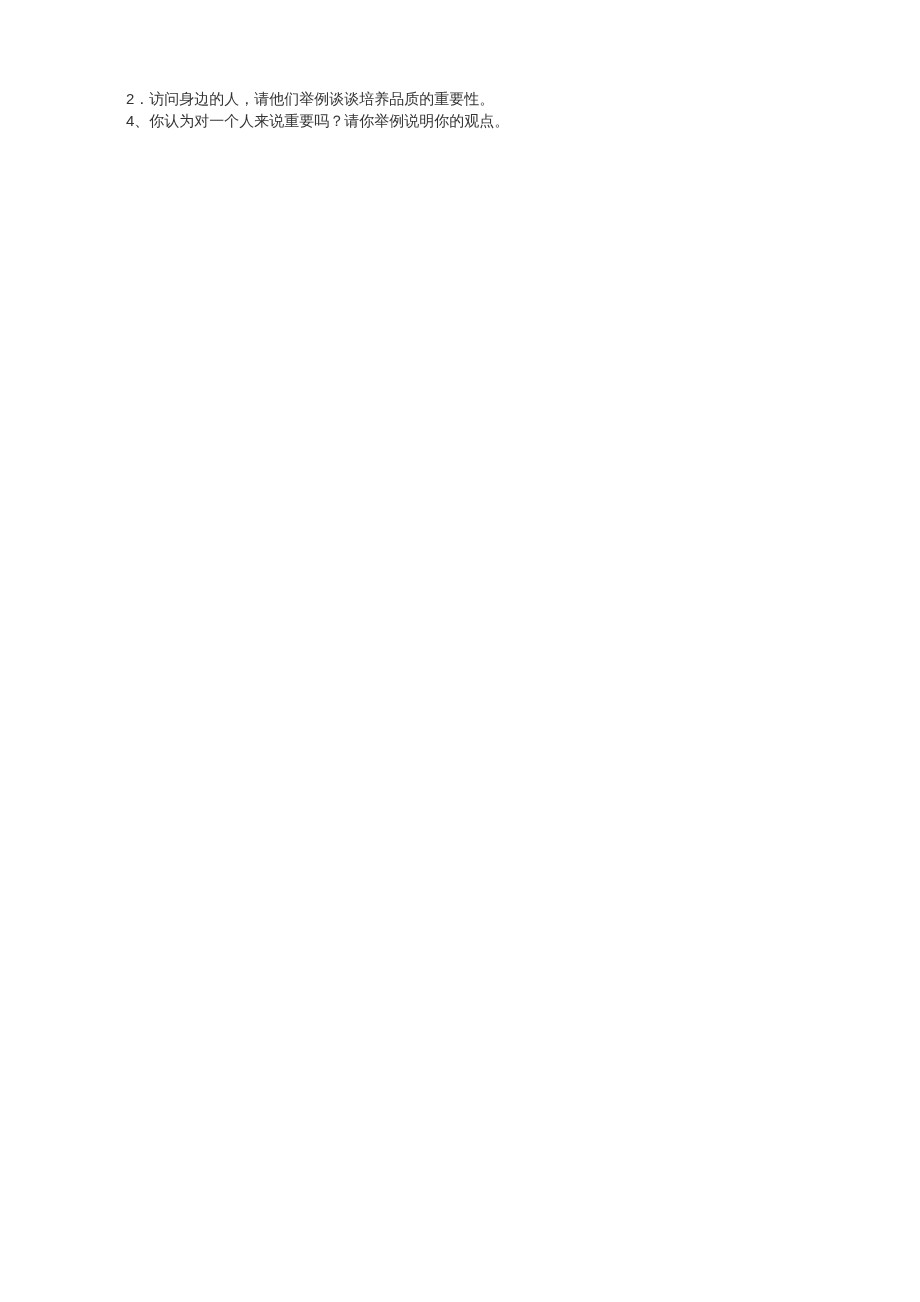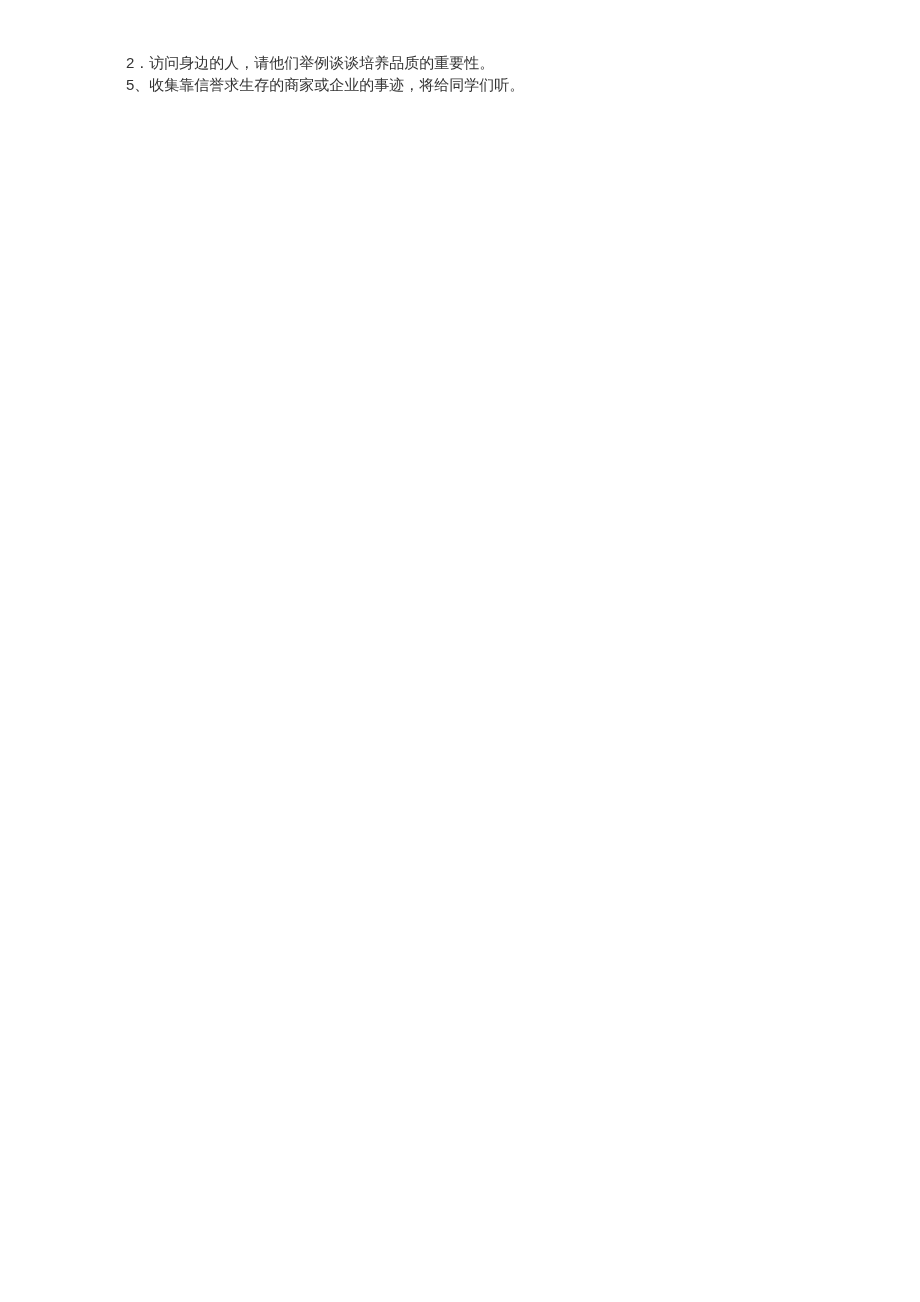"2．访问身边的人，请他们举例谈谈培养品质的重要性。" .page { padding-top: 52px -> 88px }
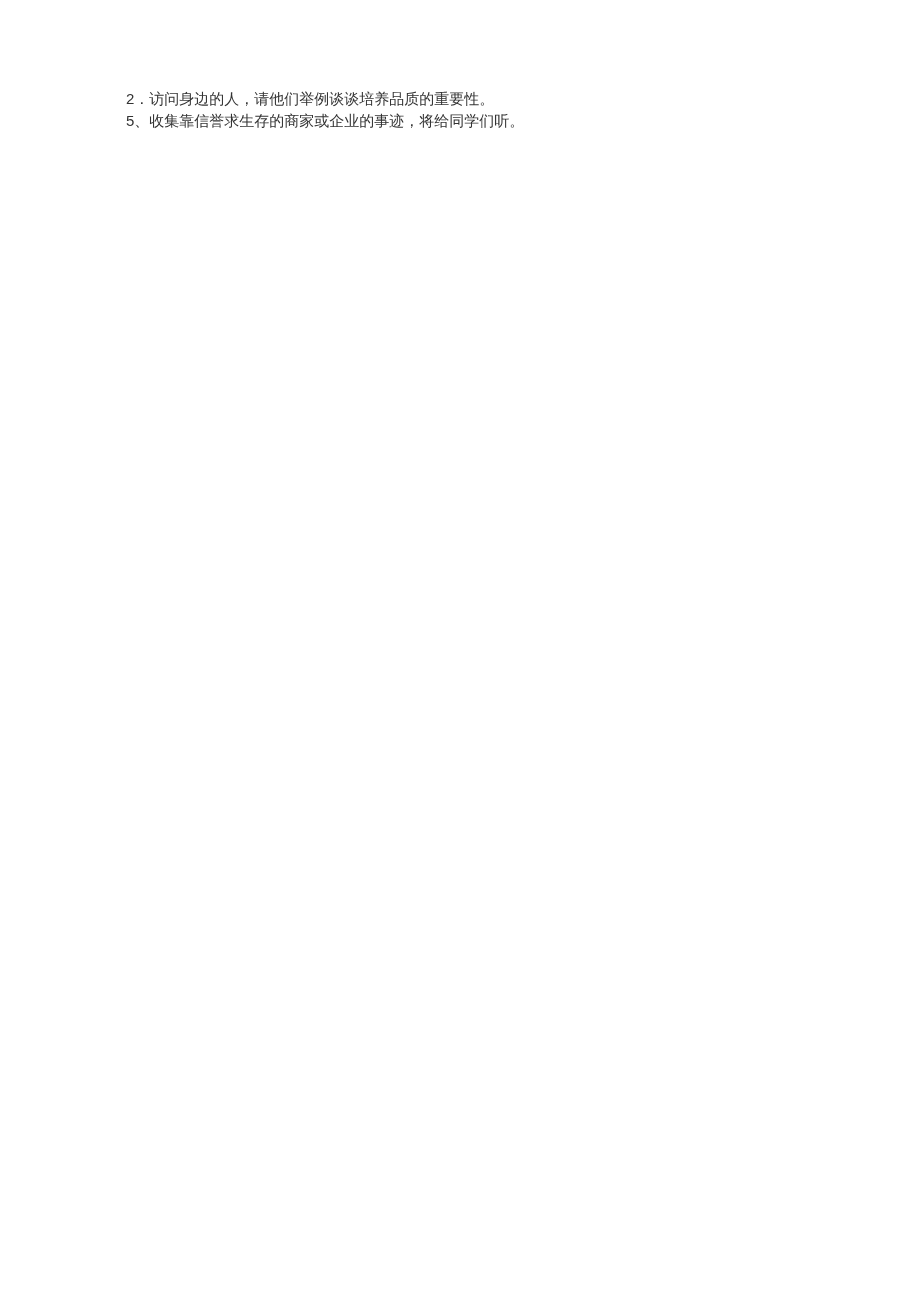"4、你认为对一个人来说重要吗？请你举例说明你的观点。" div.line { html: none -> <div> <span>4、</span><span>你认为对一个人来说重要吗？请你举例说明你的观点。</span> </div> }
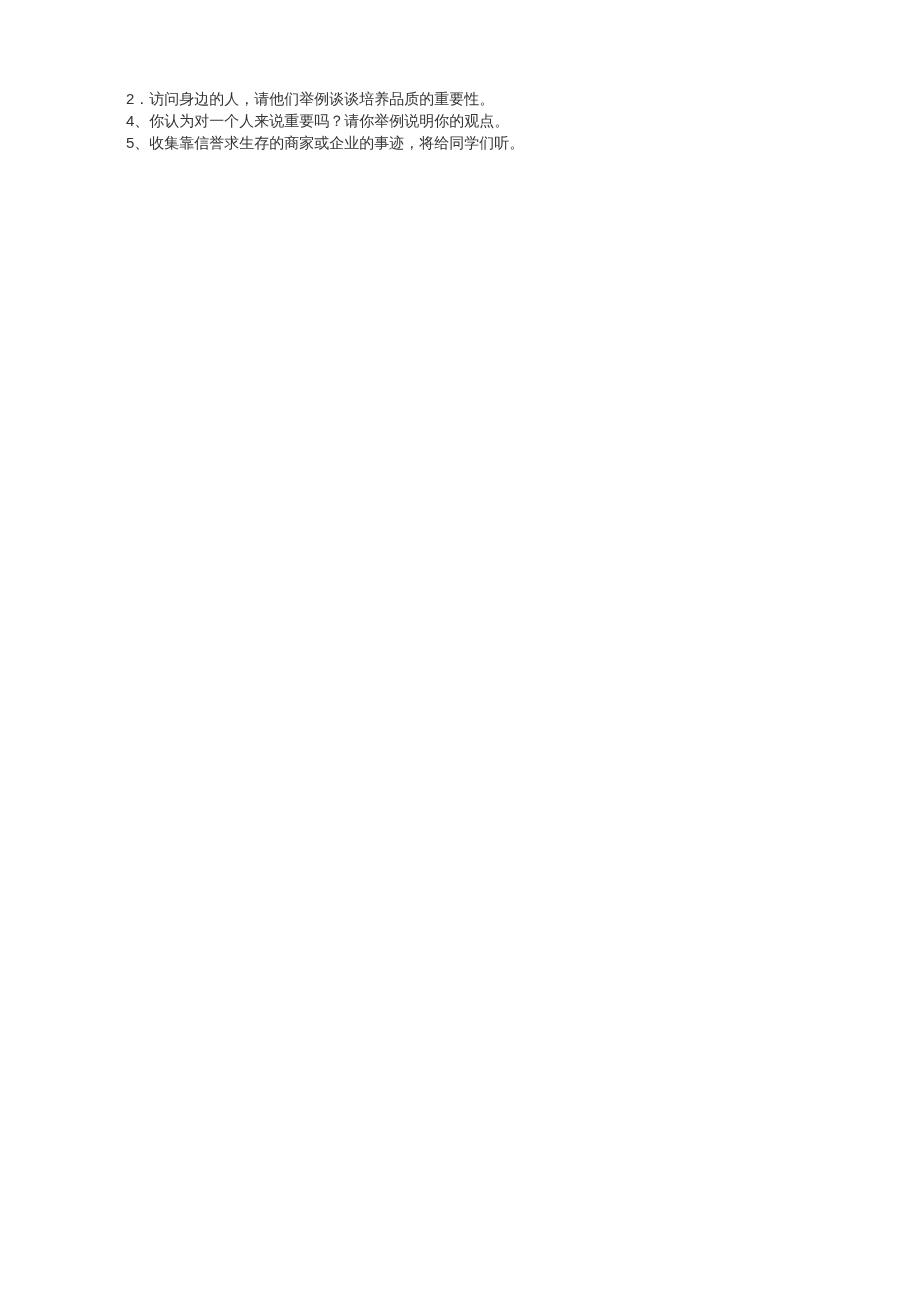"5、收集靠信誉求生存的商家或企业的事迹，将给同学们听。" div.line { html: <div> <span>5、</span><span>收集靠信誉求生存的商家或企业的事迹，将给同学们听。</span> </div> -> none }
